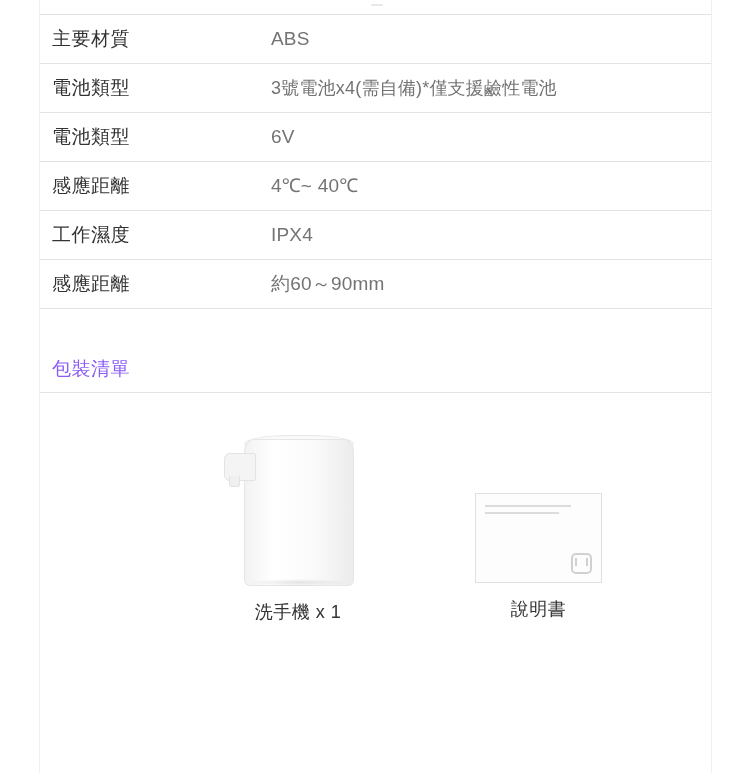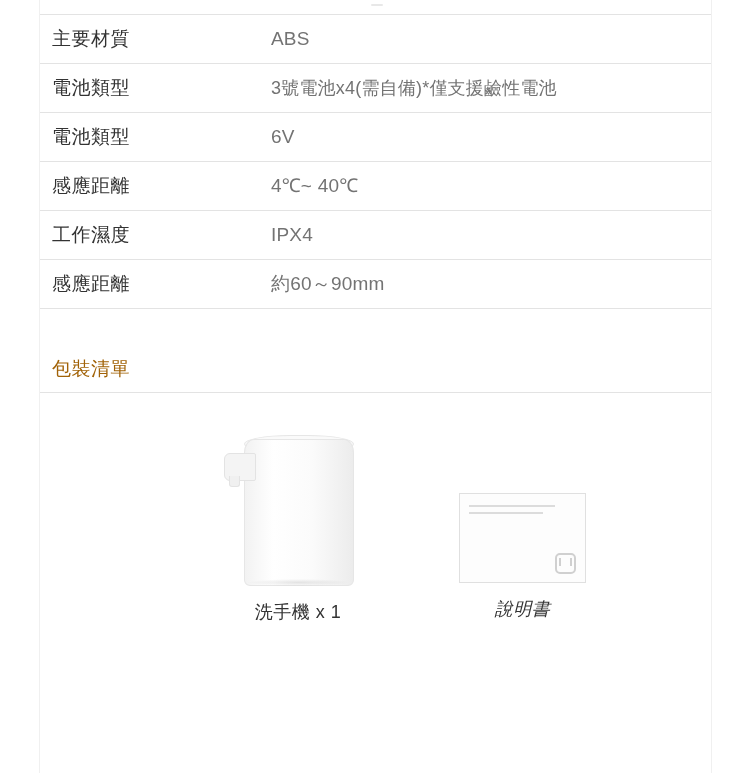"包裝清單" .section-heading { color: #a16207 -> #8b5cf6 }
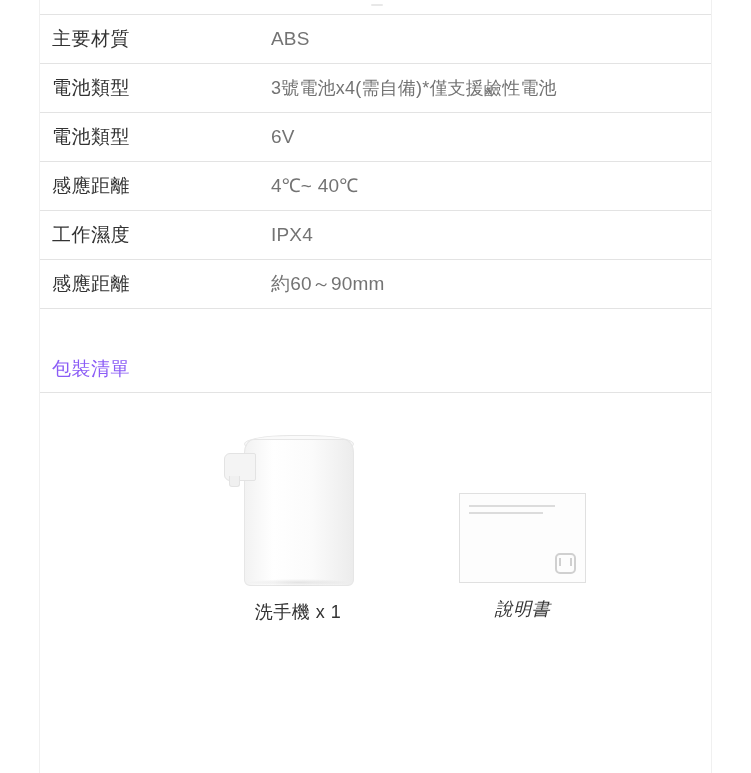"說明書" .pkg-manual { font-style: italic -> none; left: 390px -> 406px }
